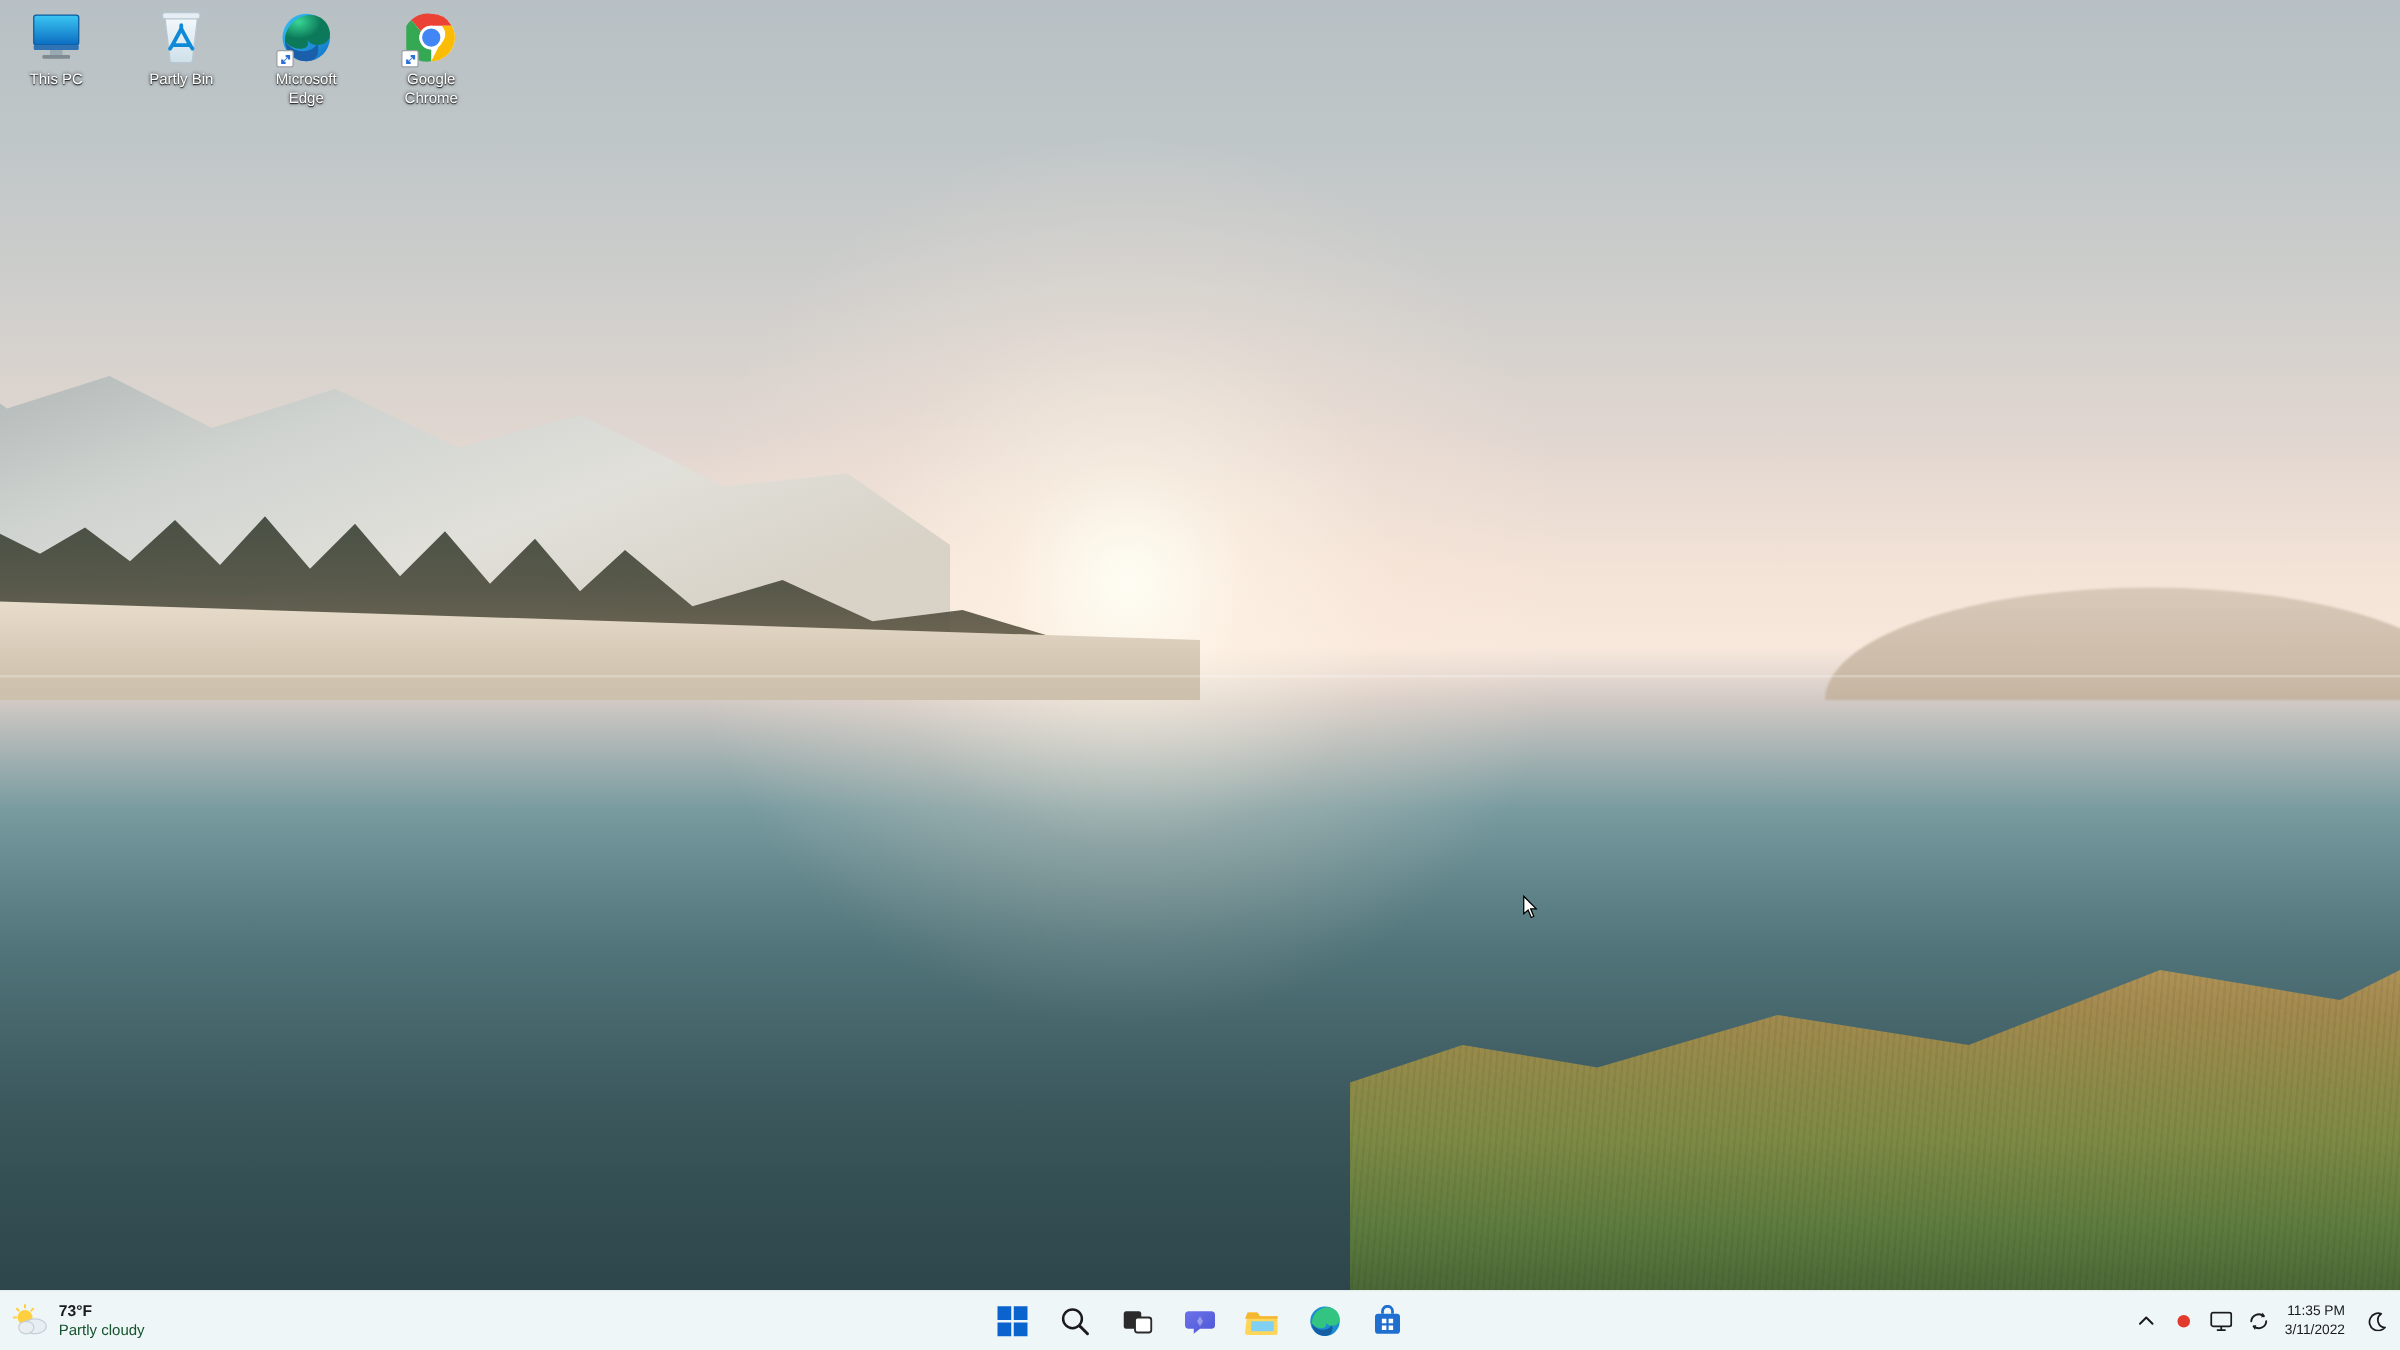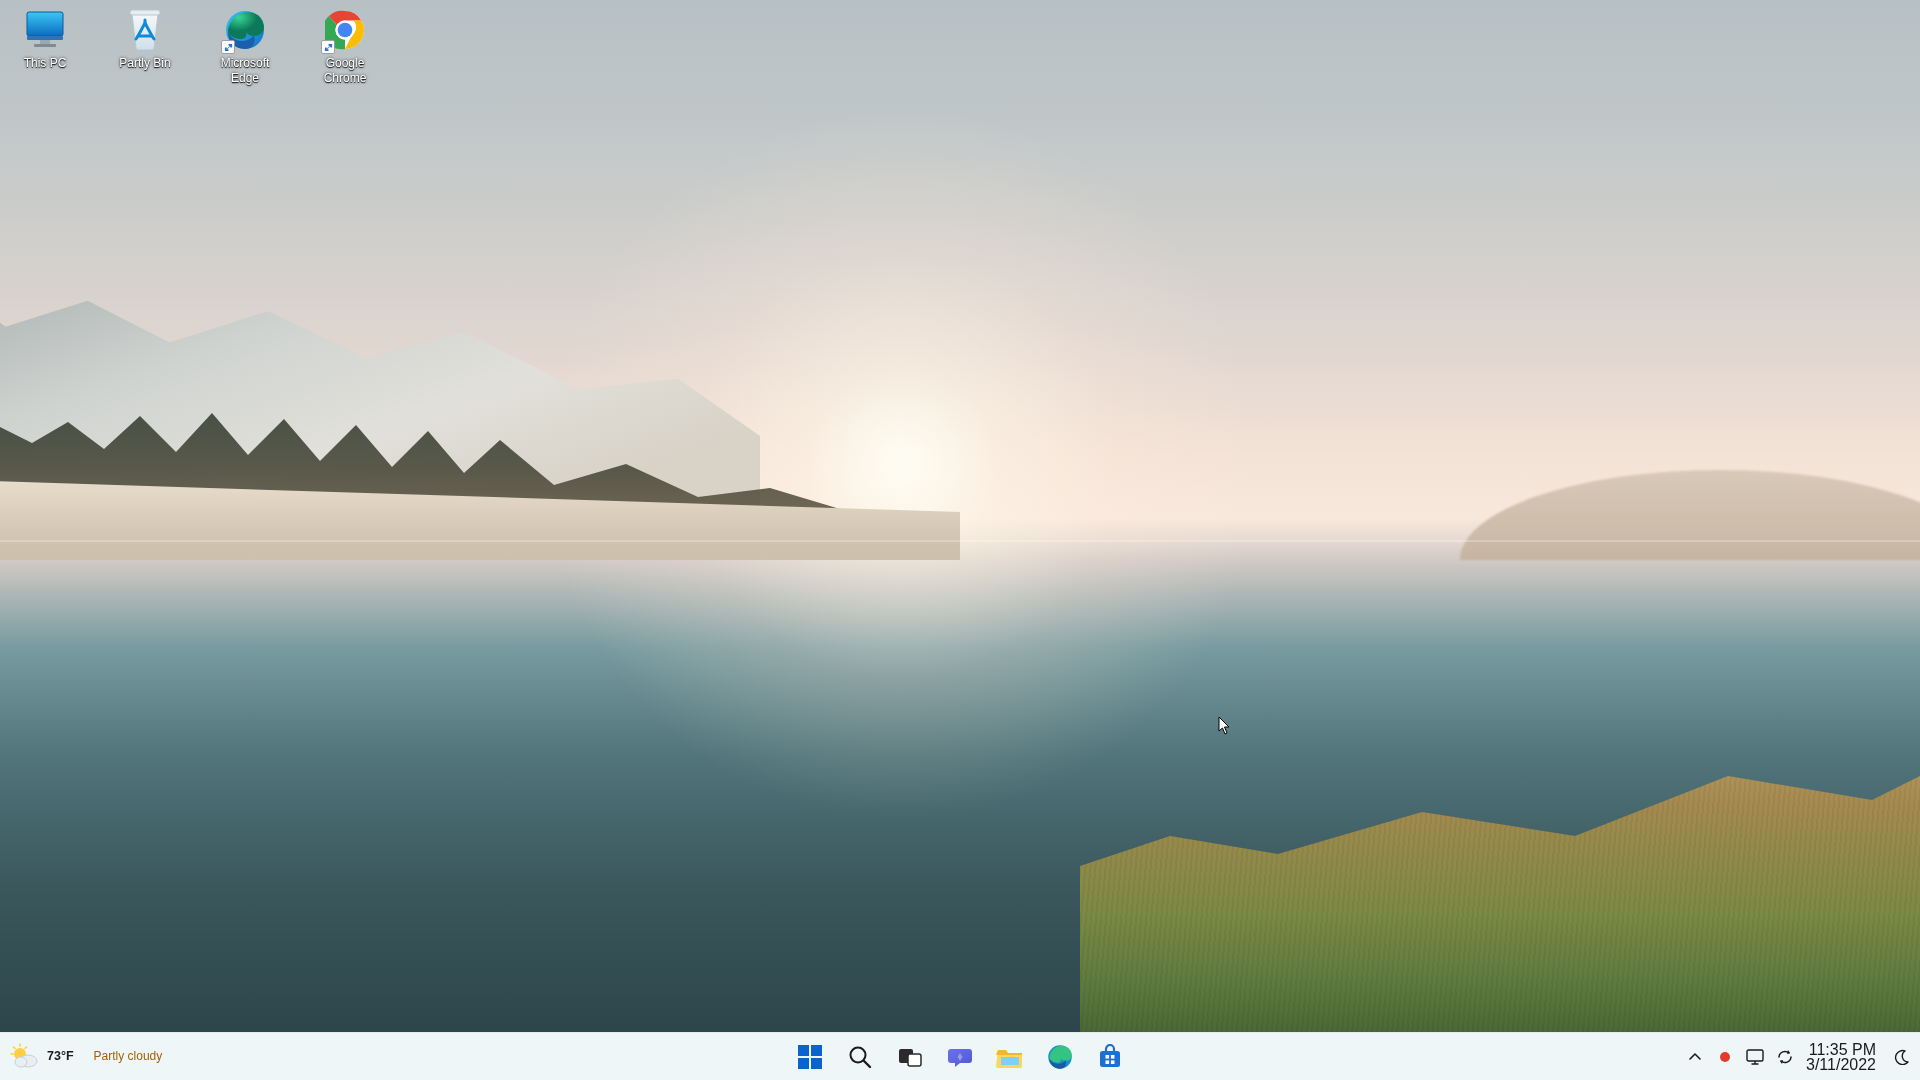"73°F" #weather-text { flex-direction: row -> column; gap: 20px -> none }
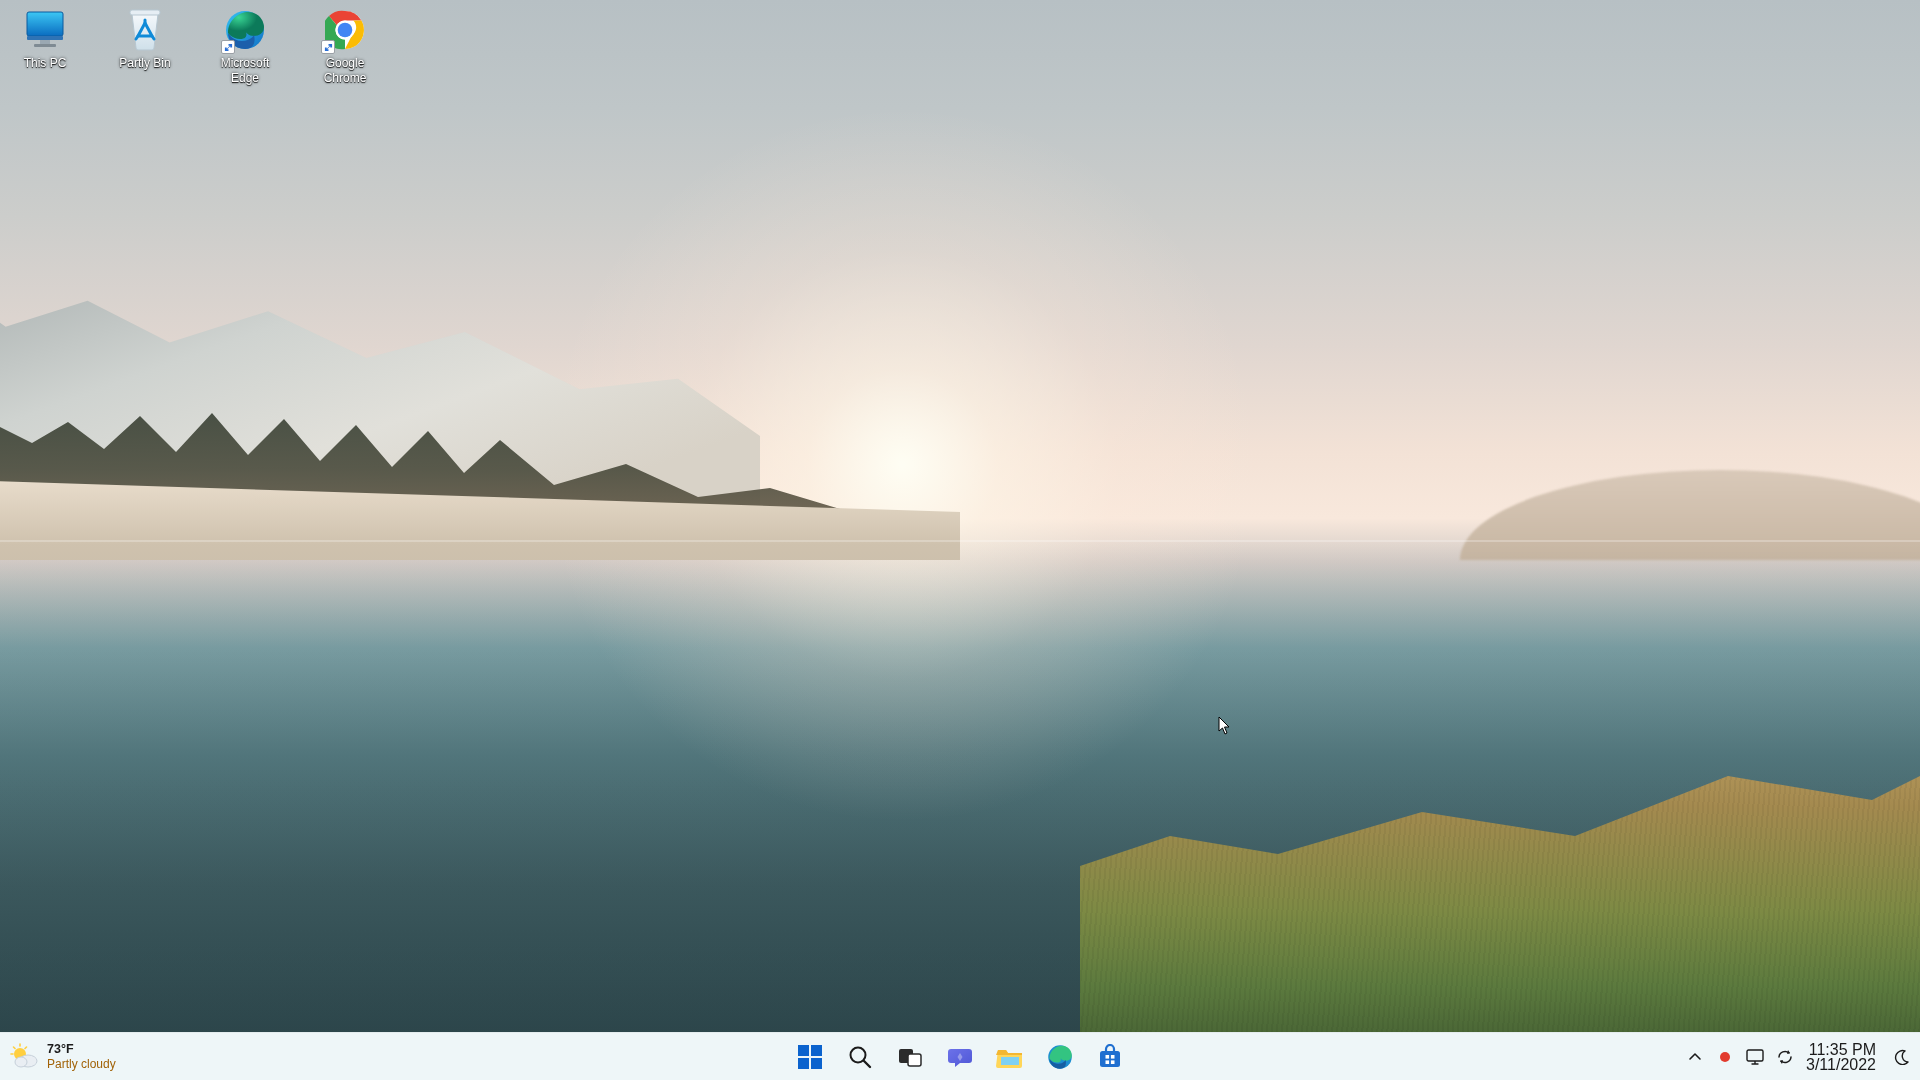"11:35 PM" #clock { font-size: 16px -> 11px }
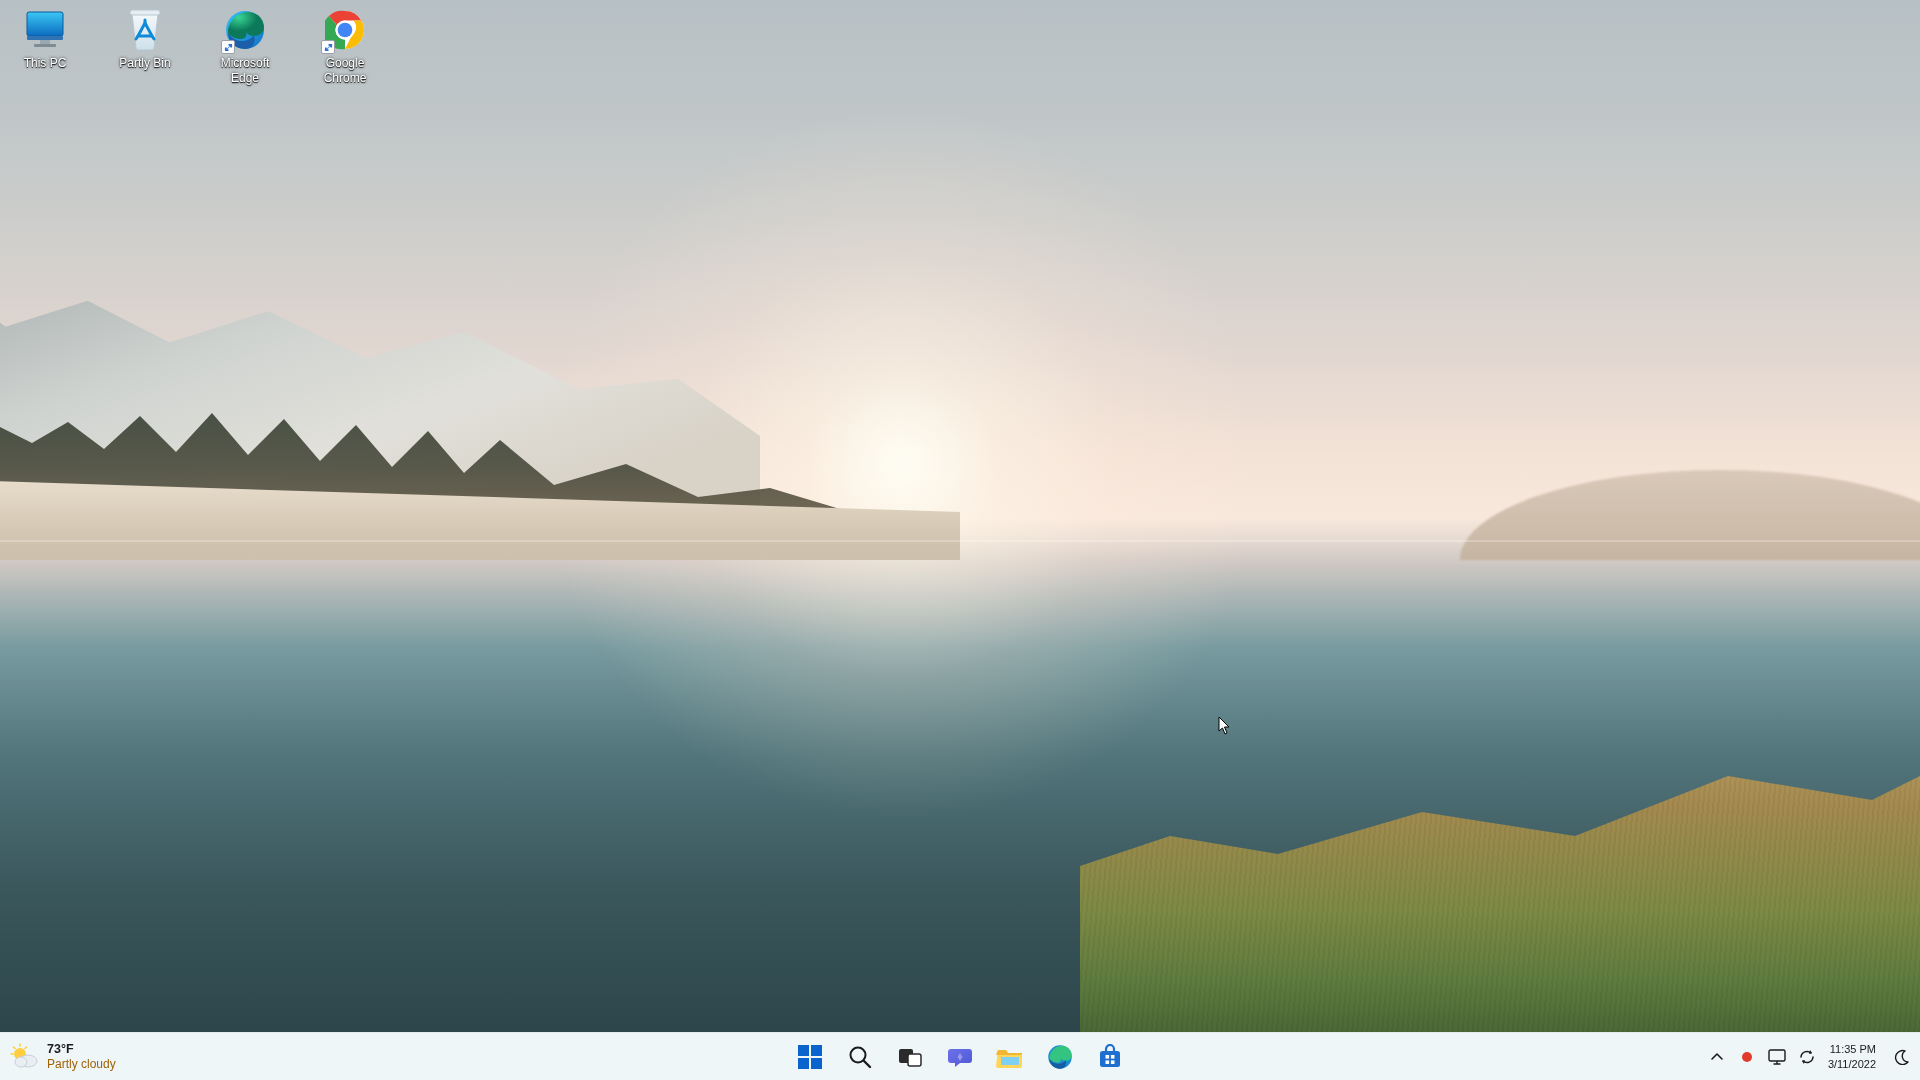"Partly cloudy" #weather-text .d { color: #a16207 -> #14532d }
